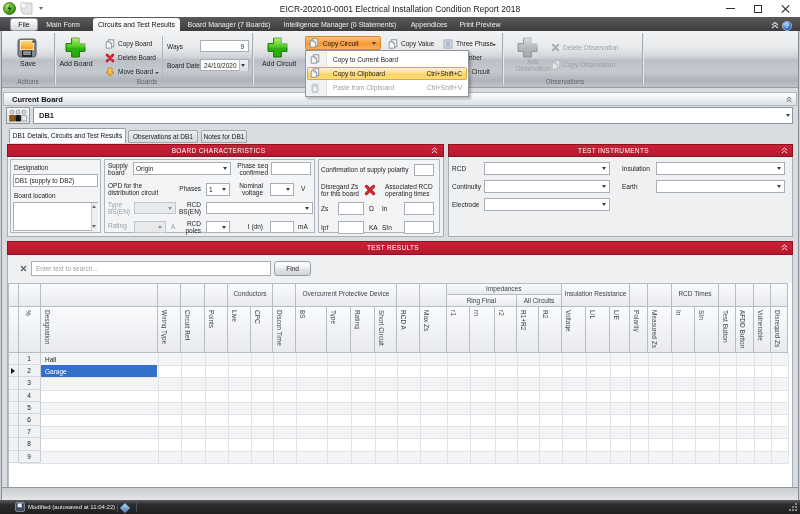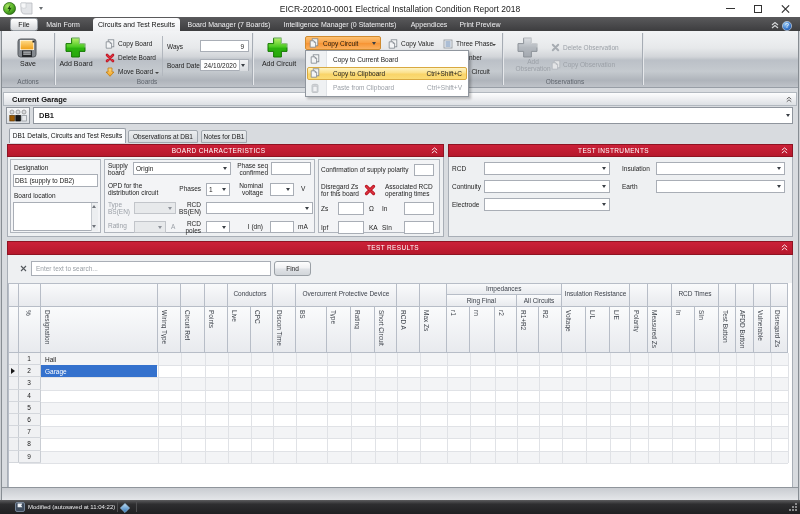"Current Garage" div.lbl { text: Garage -> Board }
